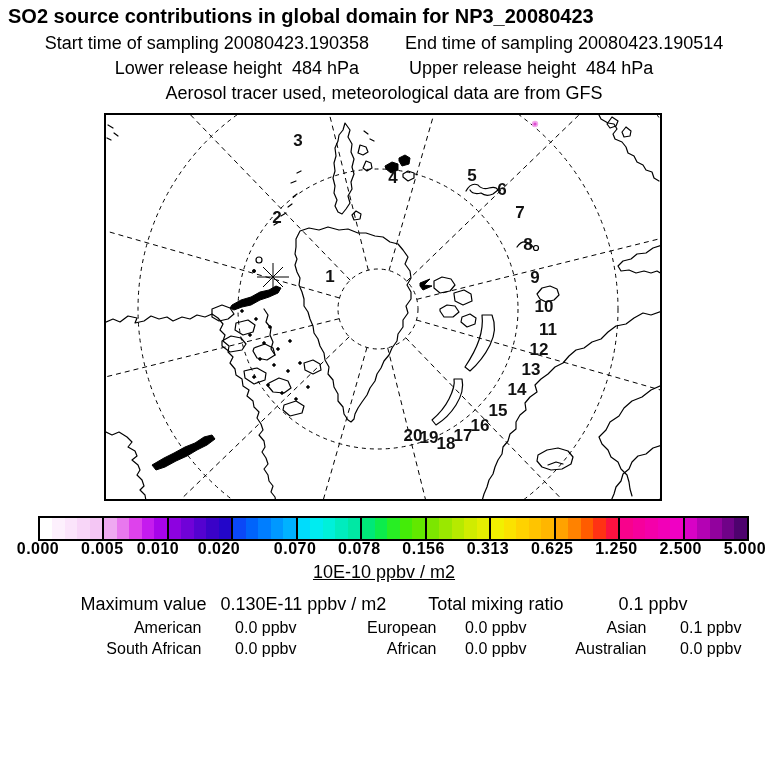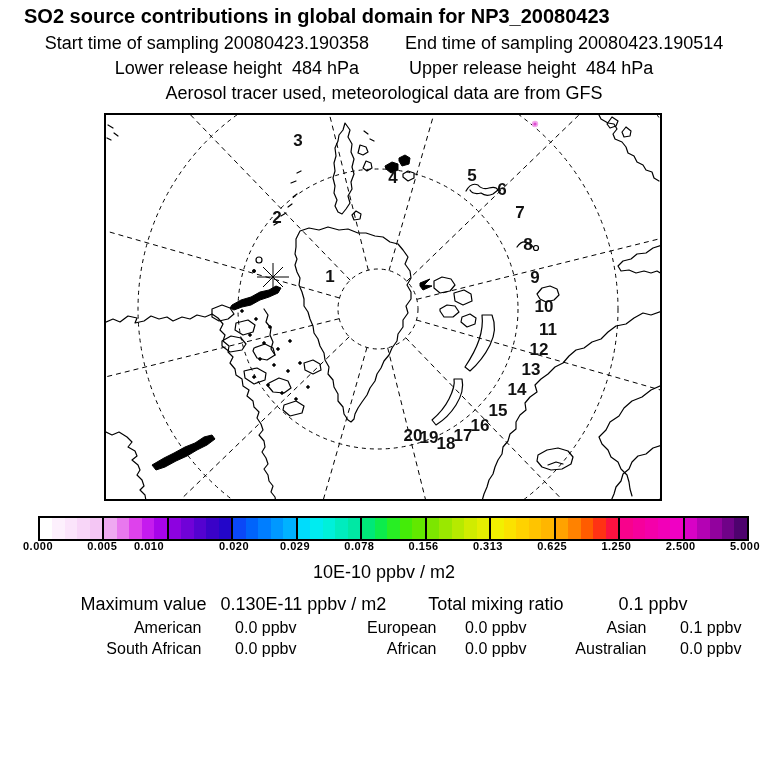"SO2 source contributions in global" #title { margin-left: 16px -> none }
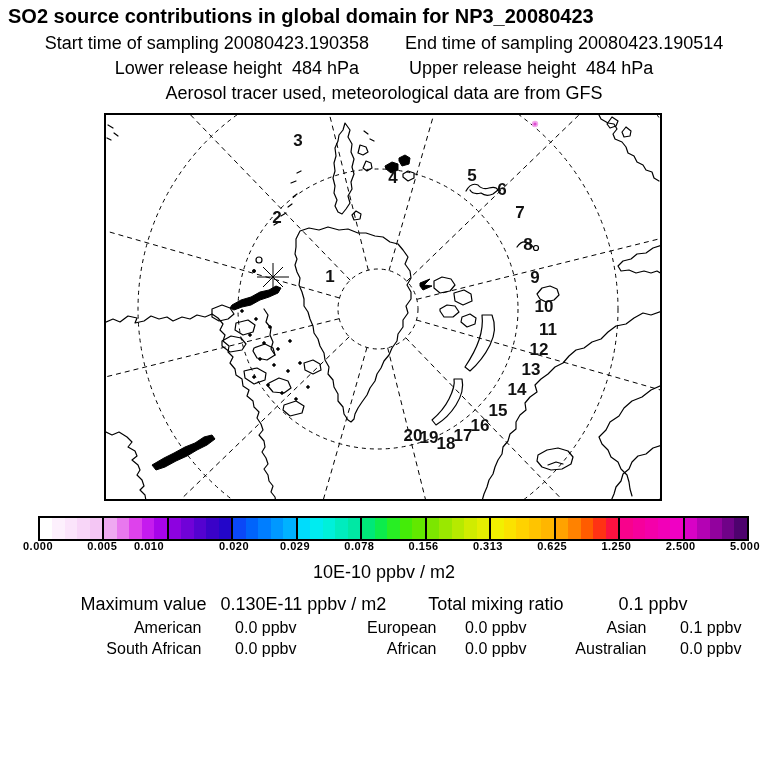"0.000" .cbtick { font-size: 11px -> 16px }
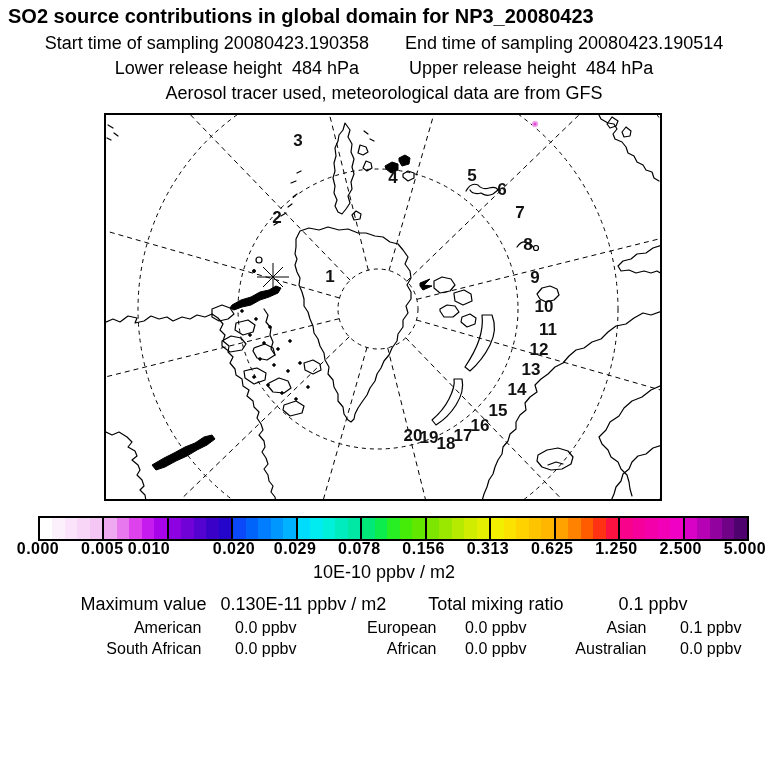"0.010" span.cbtick { left: 149px -> 158px }
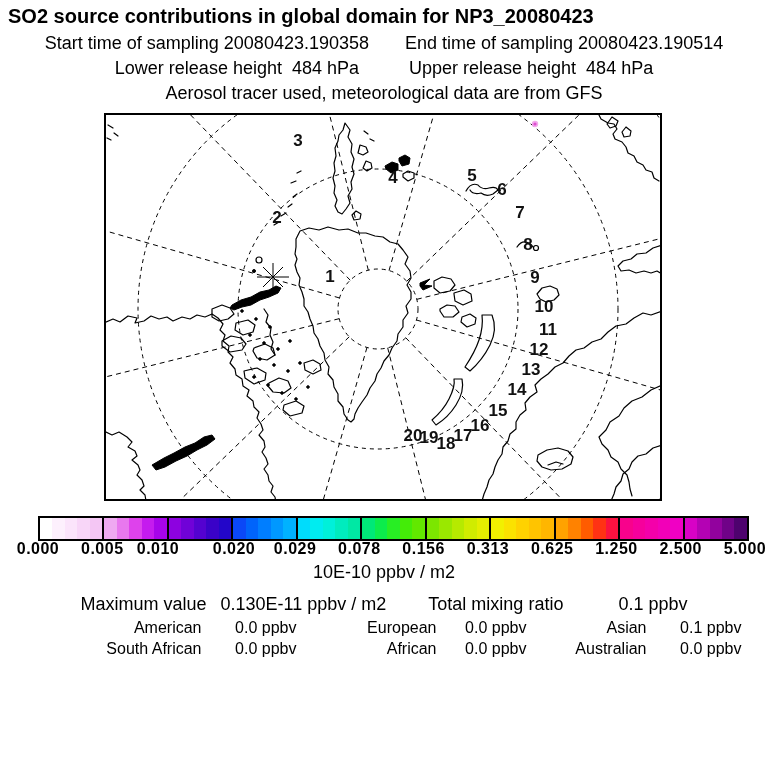"0.020" span.cbtick { left: 234px -> 219px }
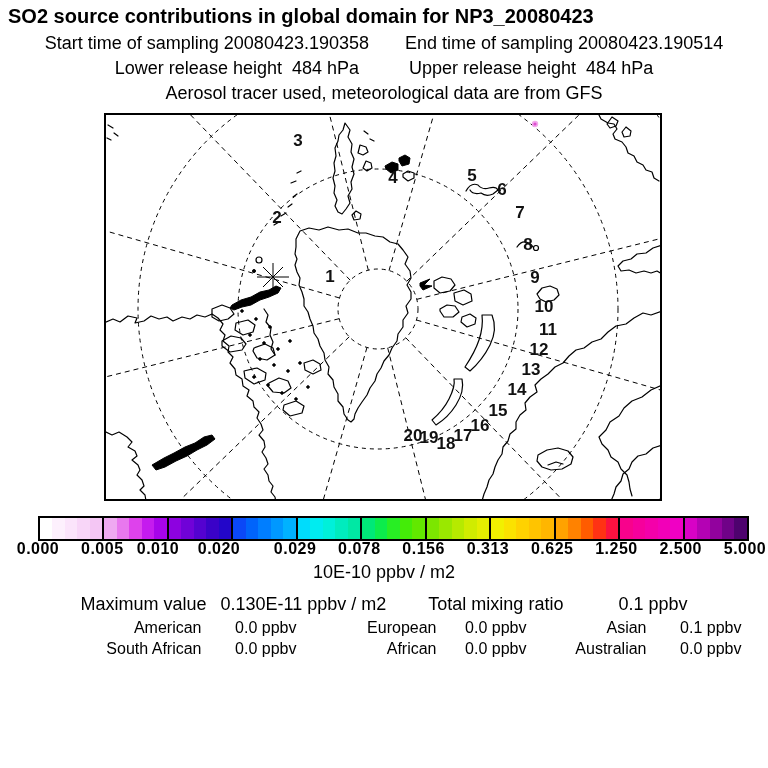"0.029" span.cbtick { text: 0.029 -> 0.070 }
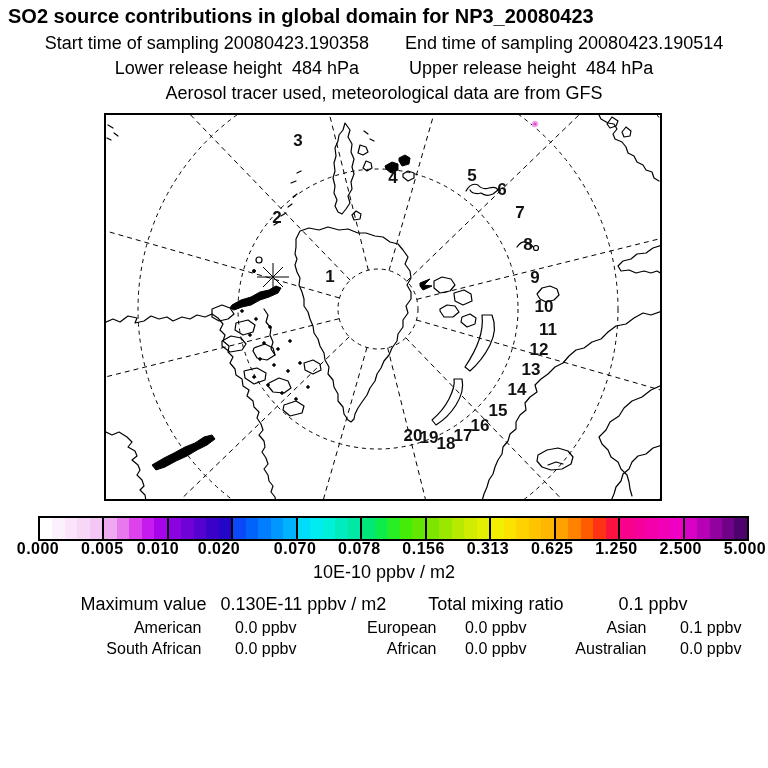"10E-10 ppbv / m2" #cbunits { text-decoration: none -> underline }
